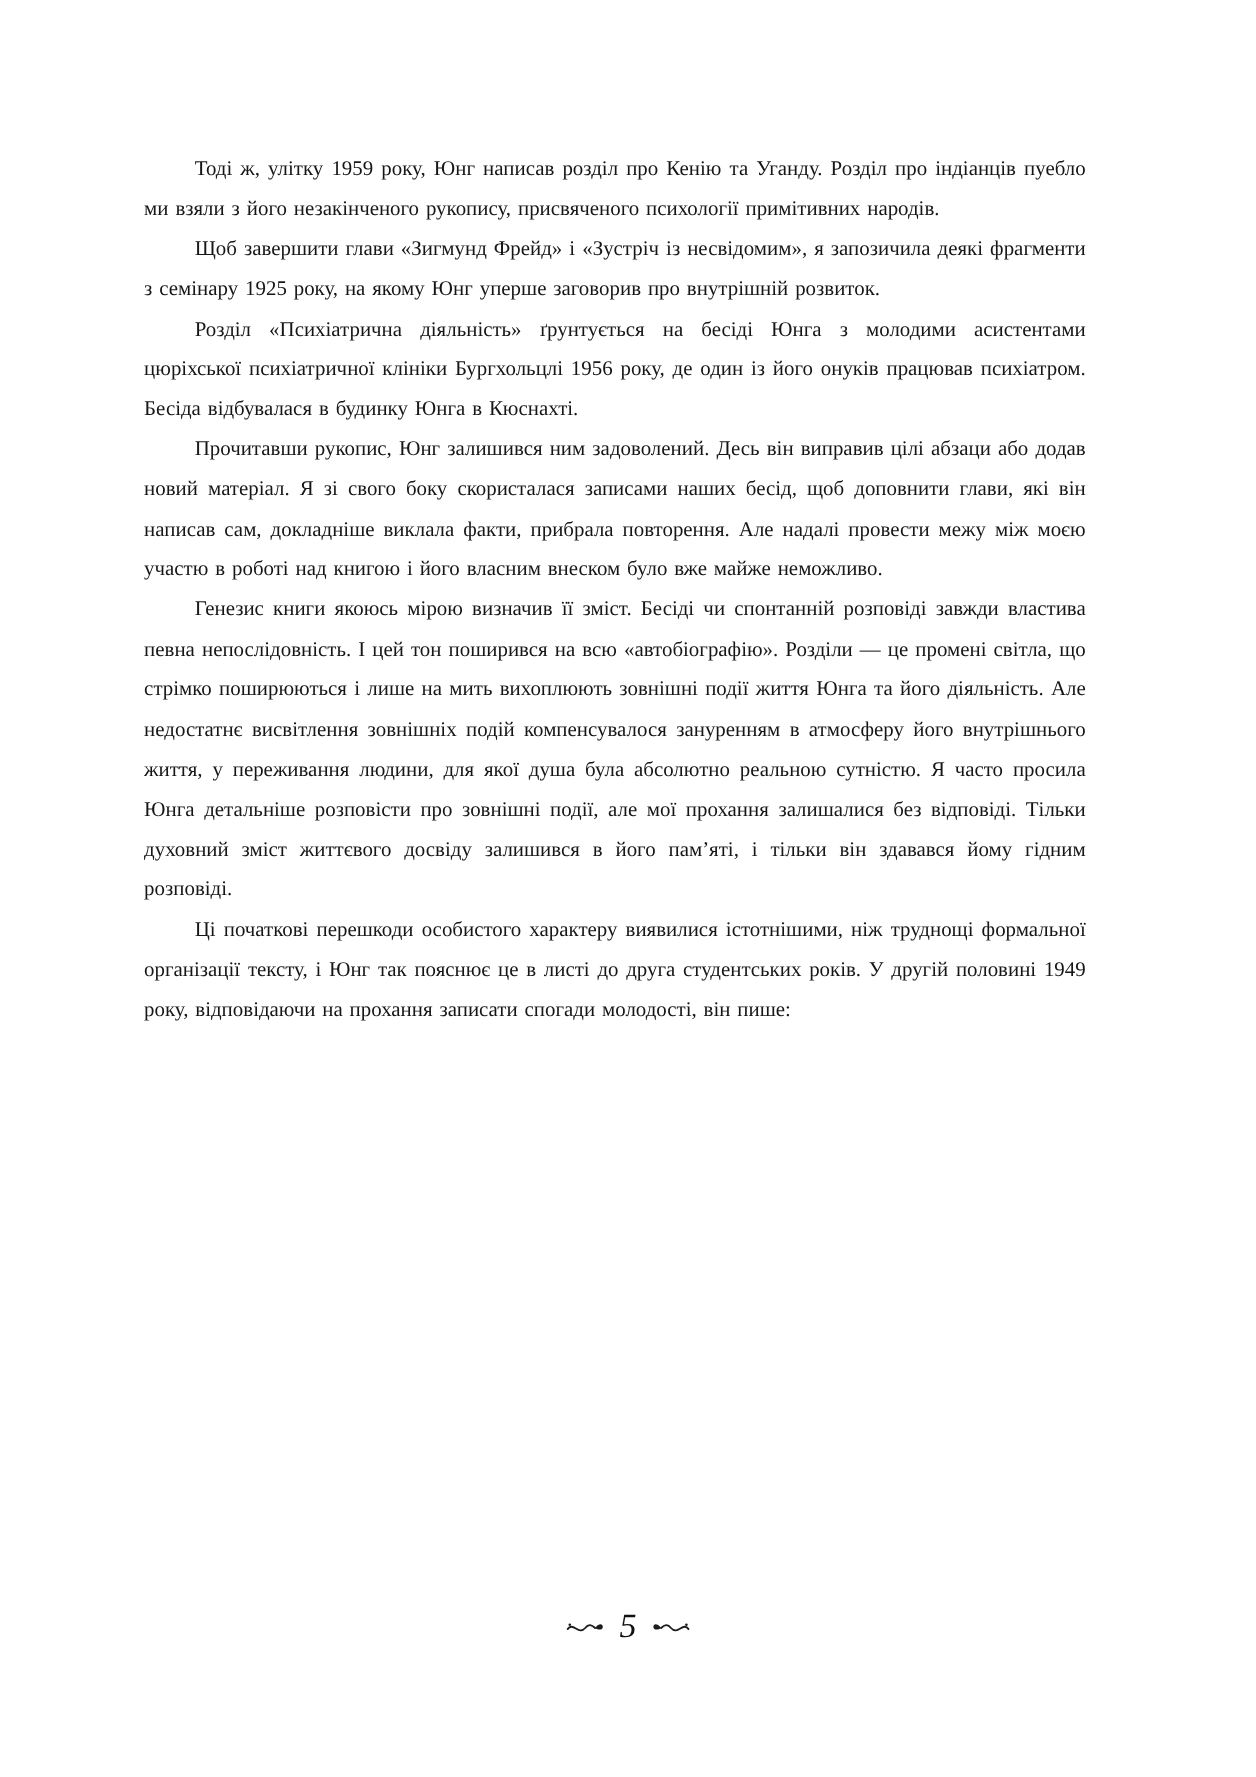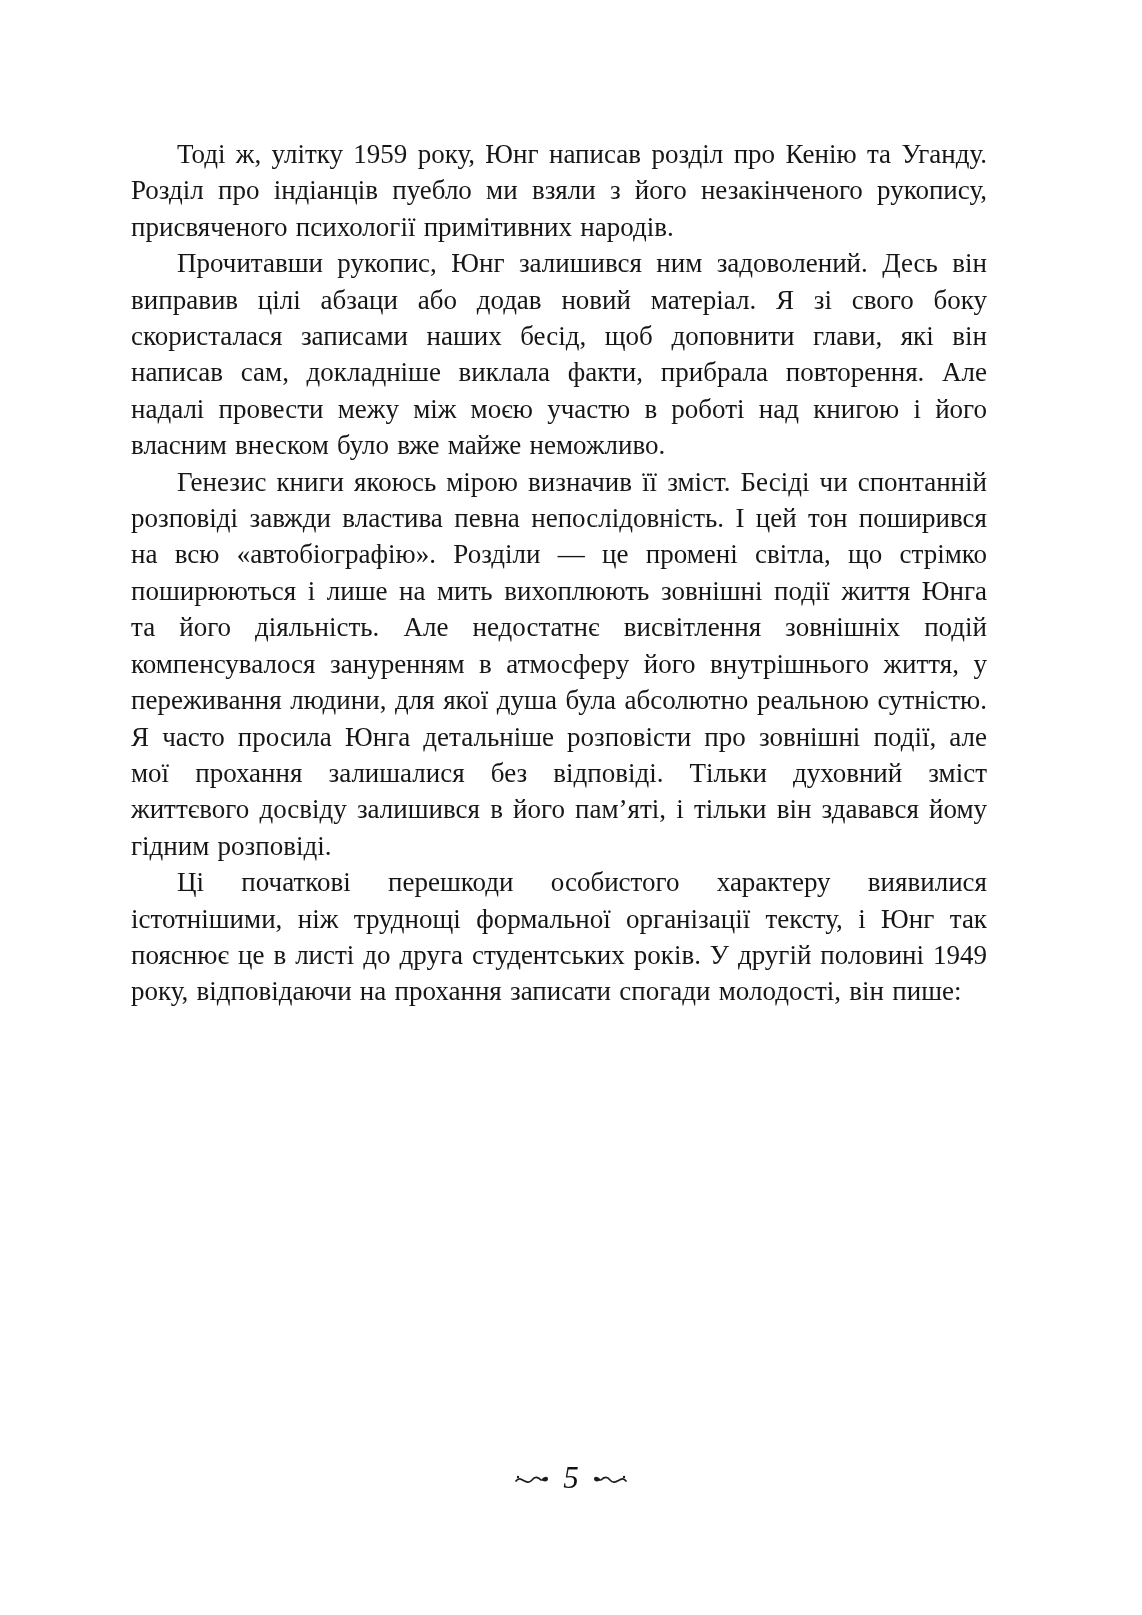"Тоді ж, улітку 1959 року," .text-block { font-size: 27px -> 19px }
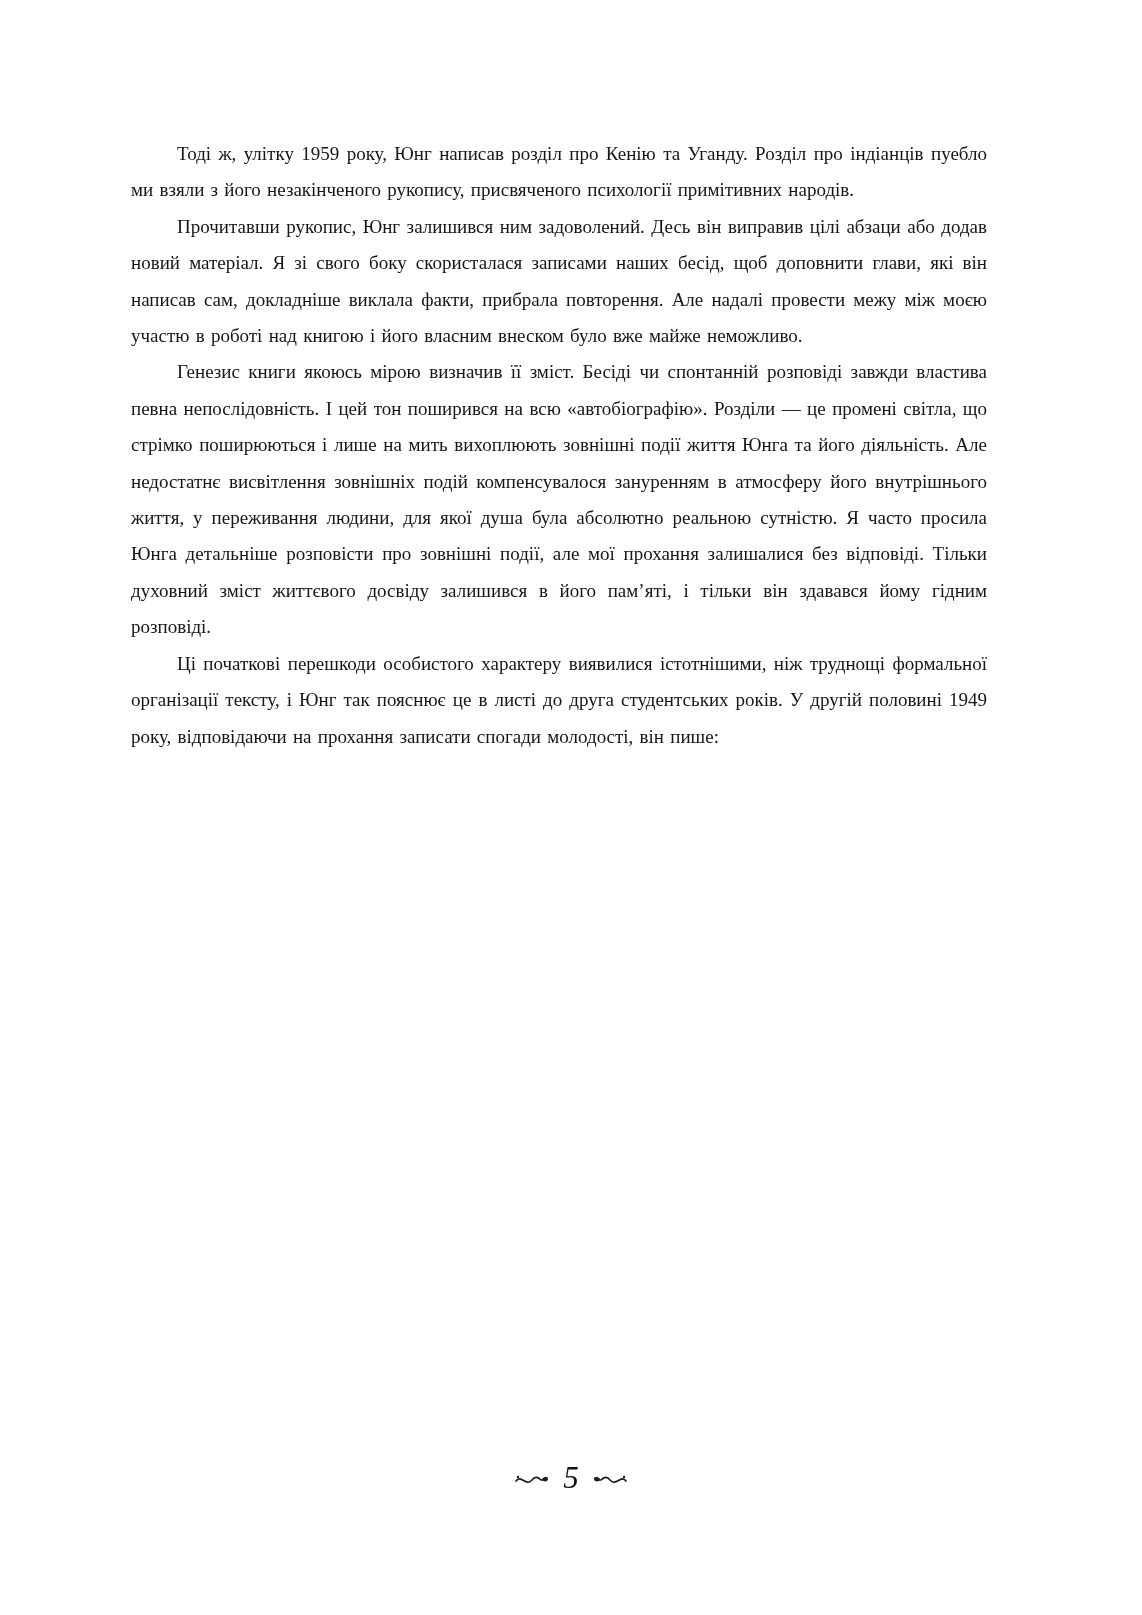"Щоб завершити глави «Зигмунд Фрейд»" p { html: none -> <p>Щоб завершити глави «Зигмунд Фрейд» і «Зустріч із несвідомим», я запозичила деякі фрагменти з семінару 1925 року, на якому Юнг уперше заговорив про внутрішній розвиток.</p> }
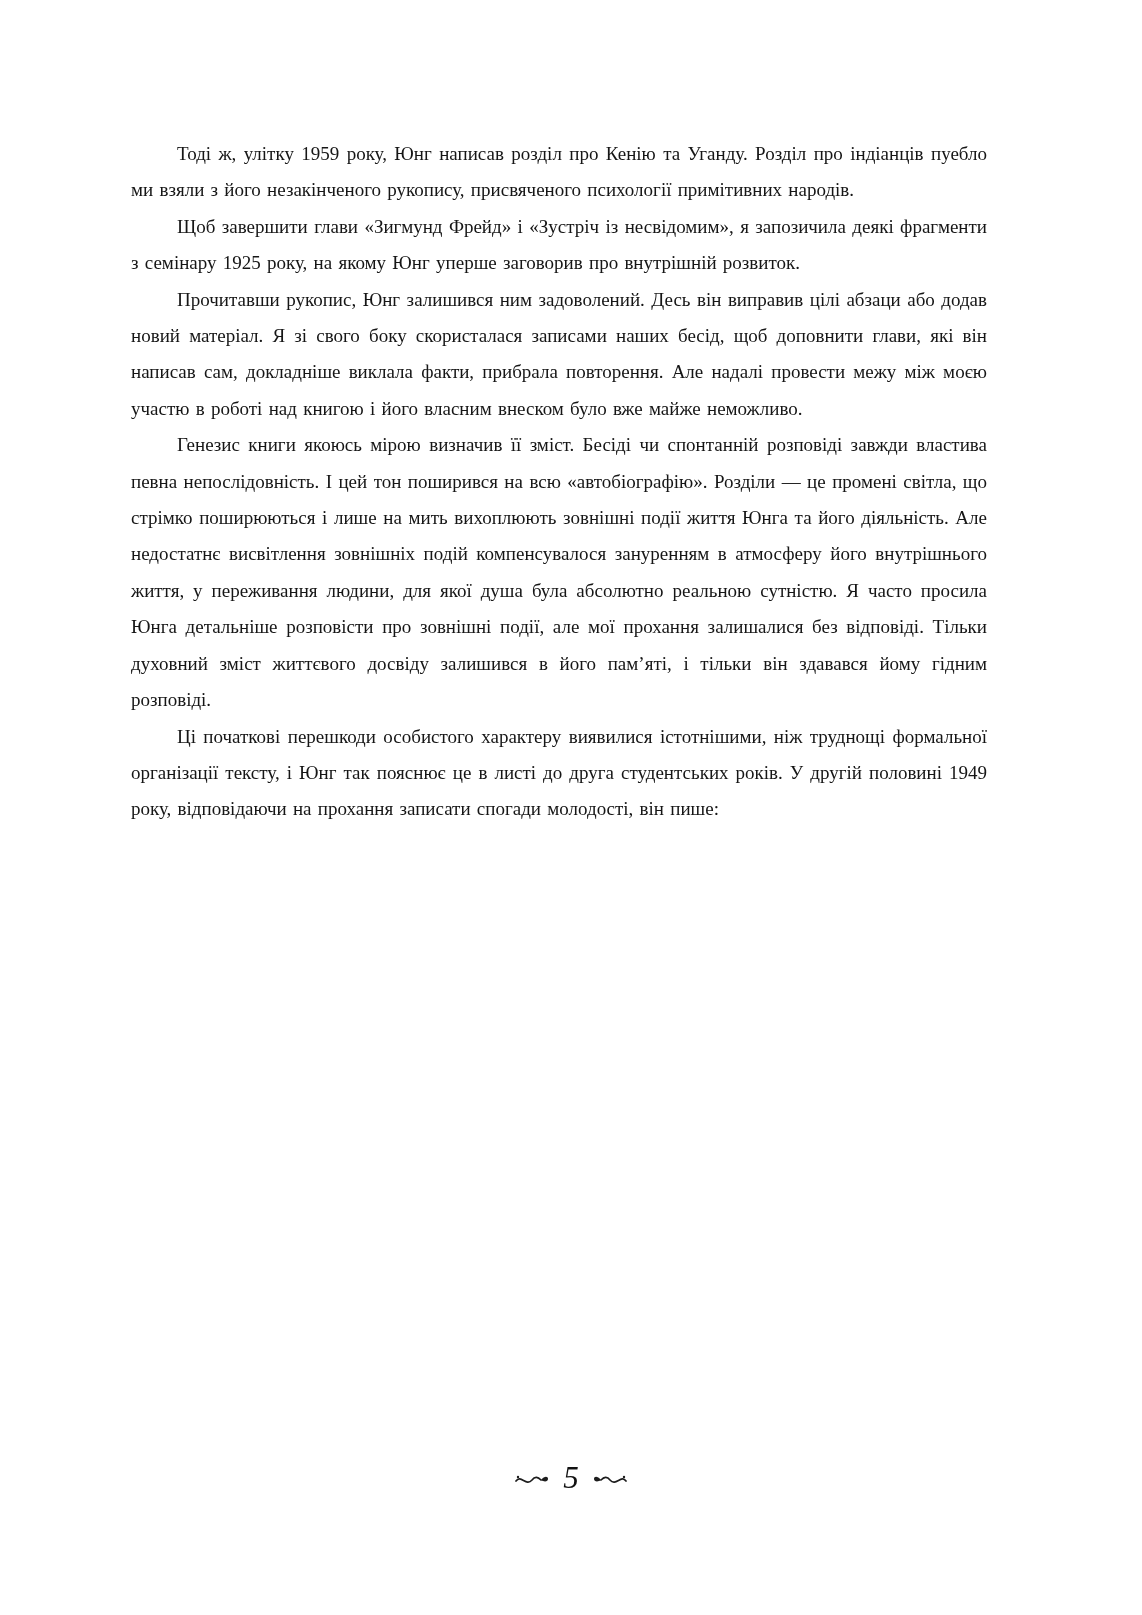"Розділ «Психіатрична діяльність»" p { html: none -> <p>Розділ «Психіатрична діяльність» ґрунтується на бесіді Юнга з молодими асистентами цюріхської психіатричної клініки Бургхольцлі 1956 року, де один із його онуків працював психіатром. Бесіда відбувалася в будинку Юнга в Кюснахті.</p> }
